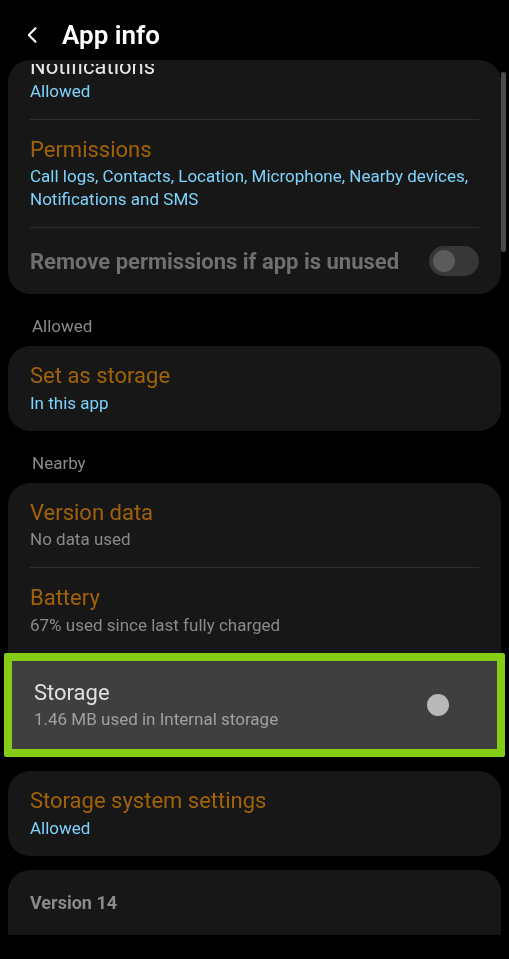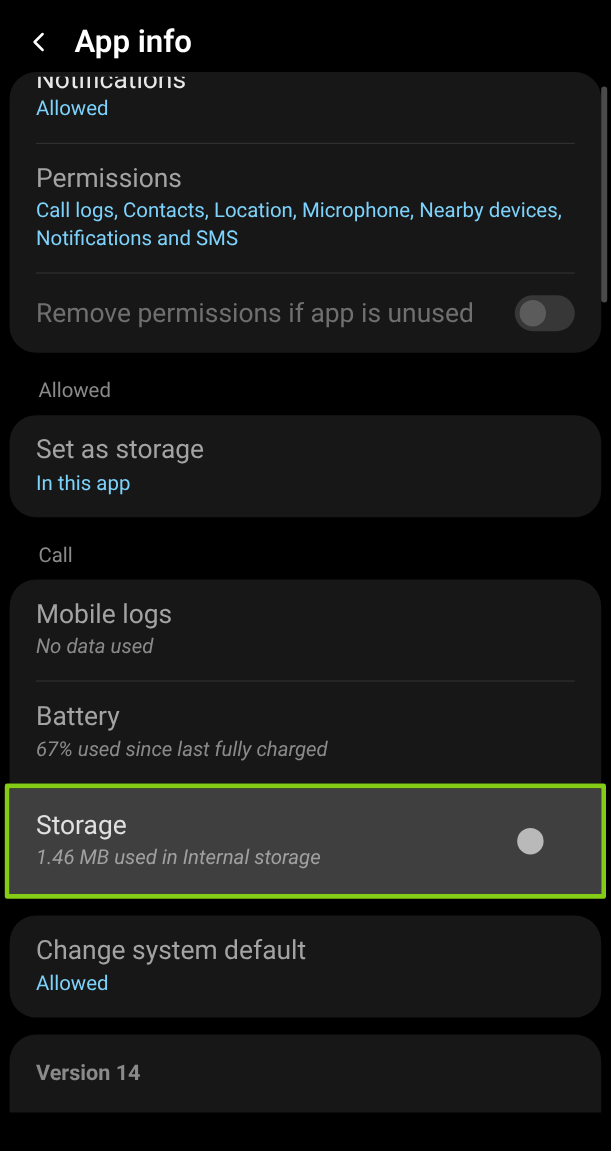"Permissions" .row-title { color: #a3a3a3 -> #a16207 }
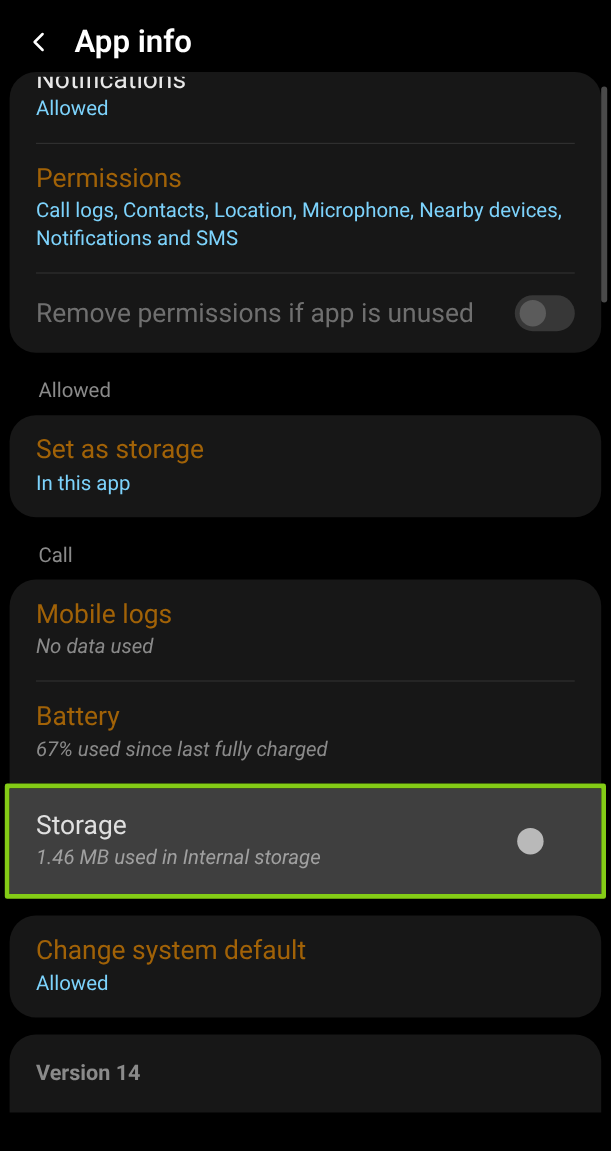"Remove permissions if app is" .row-dim-title { font-weight: none -> bold }
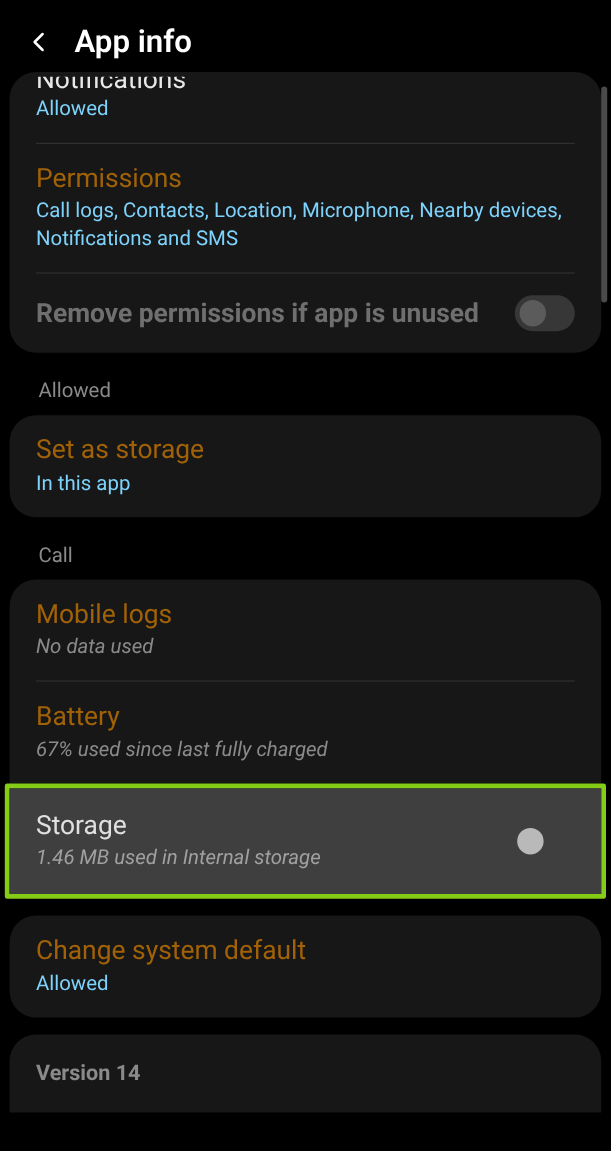"Call" div.section-label { text: Call -> Nearby }
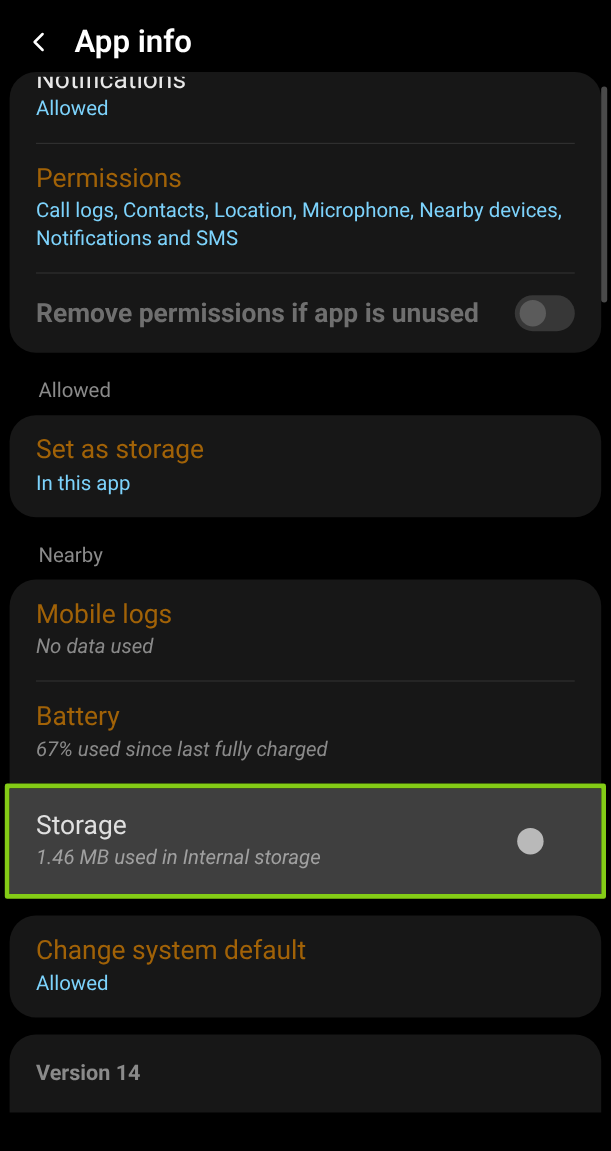"Mobile logs" div.row-title { text: Mobile logs -> Version data }
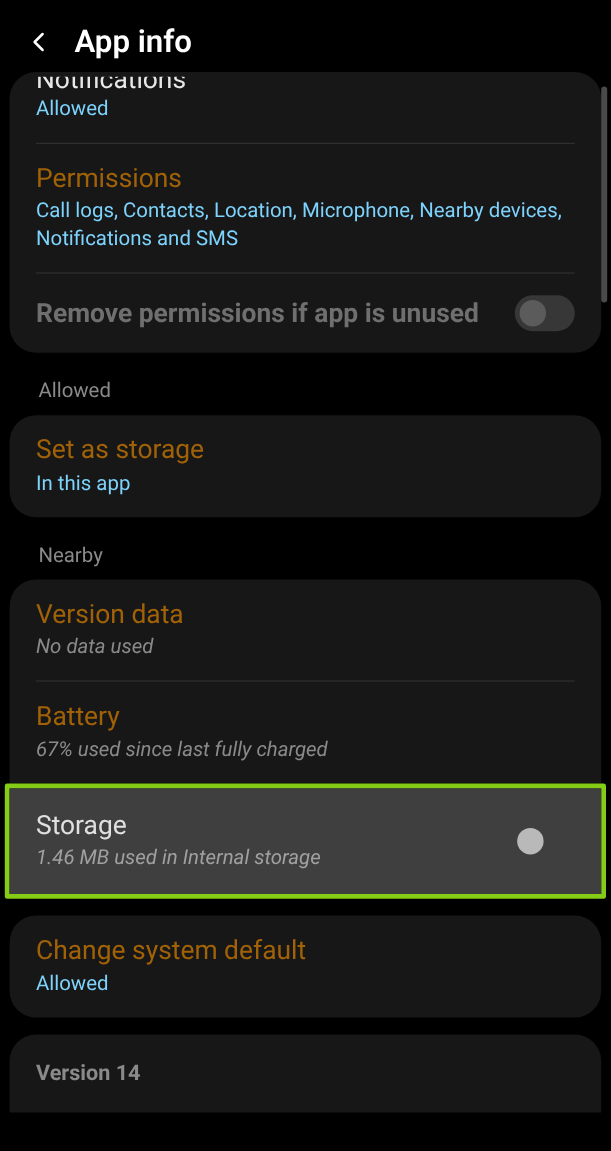"No data used" .row-sub { font-style: italic -> none }
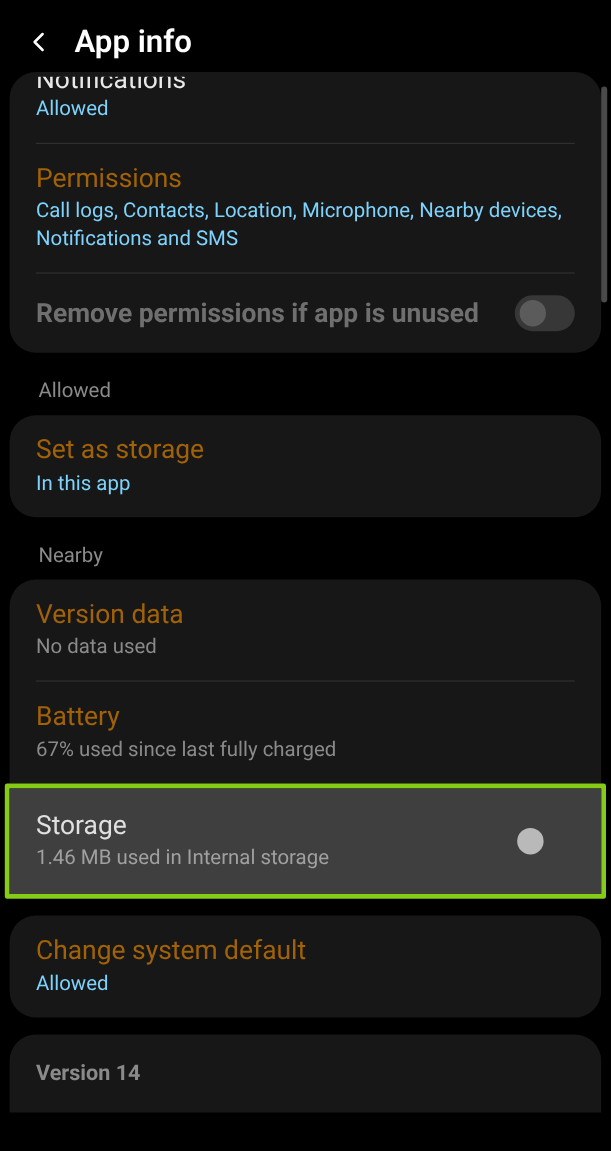"Storage" .storage-highlight { border: 4px solid #84cc16 -> 8px solid #84cc16 }
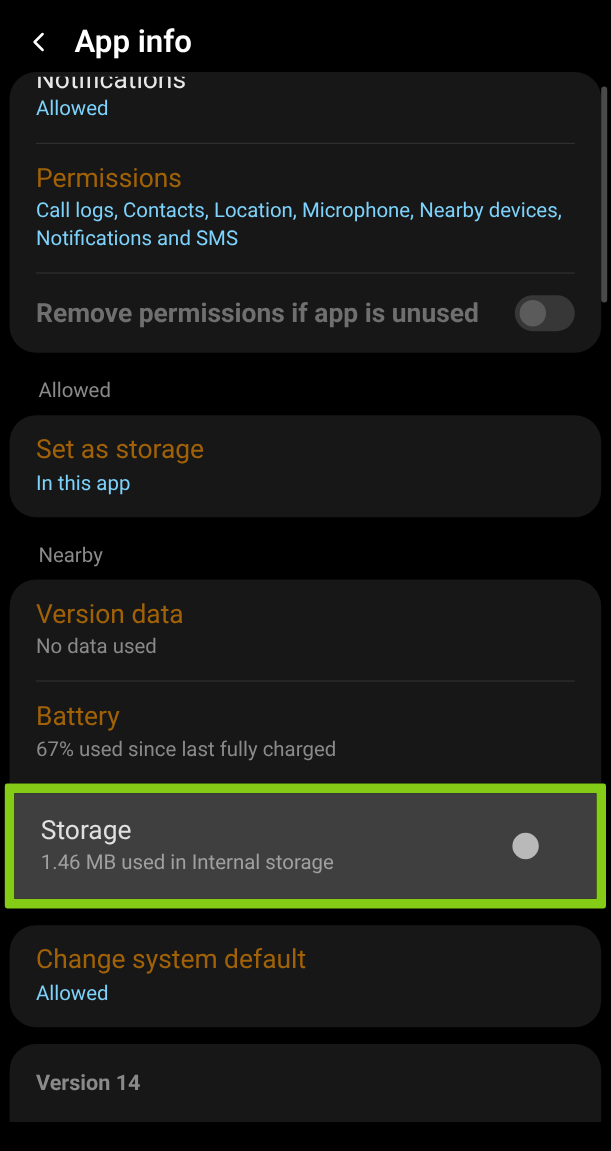"Change system default" div.row-title { text: Change system default -> Storage system settings }
